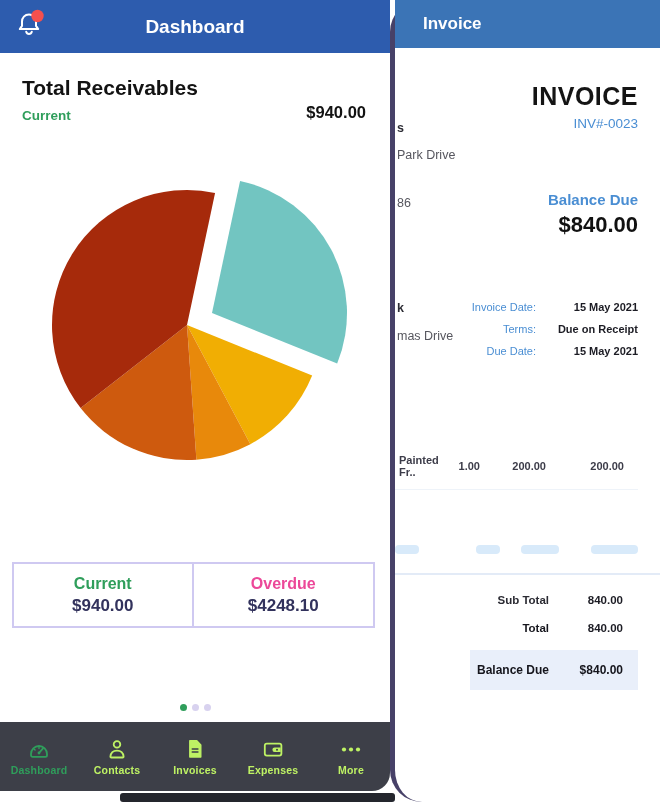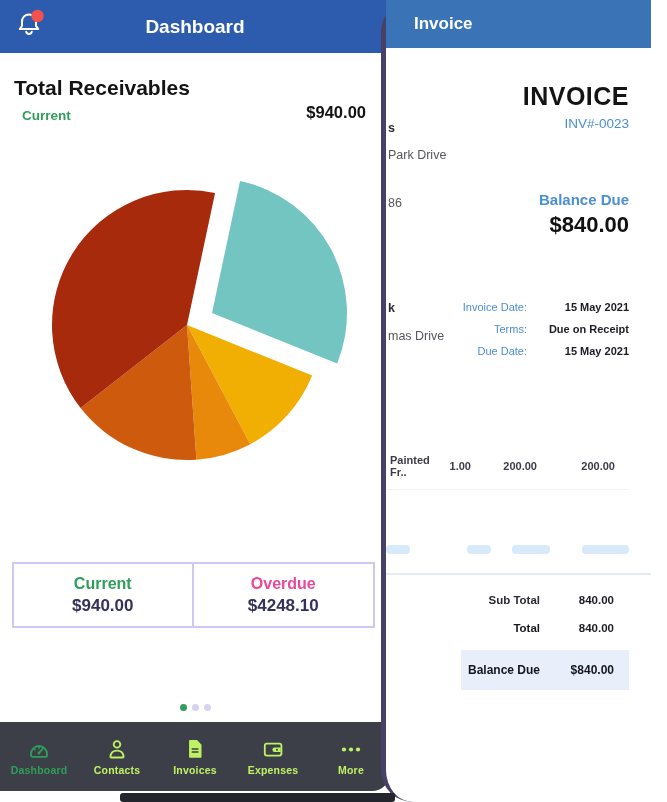"Invoice" .right-panel { left: 381px -> 390px }
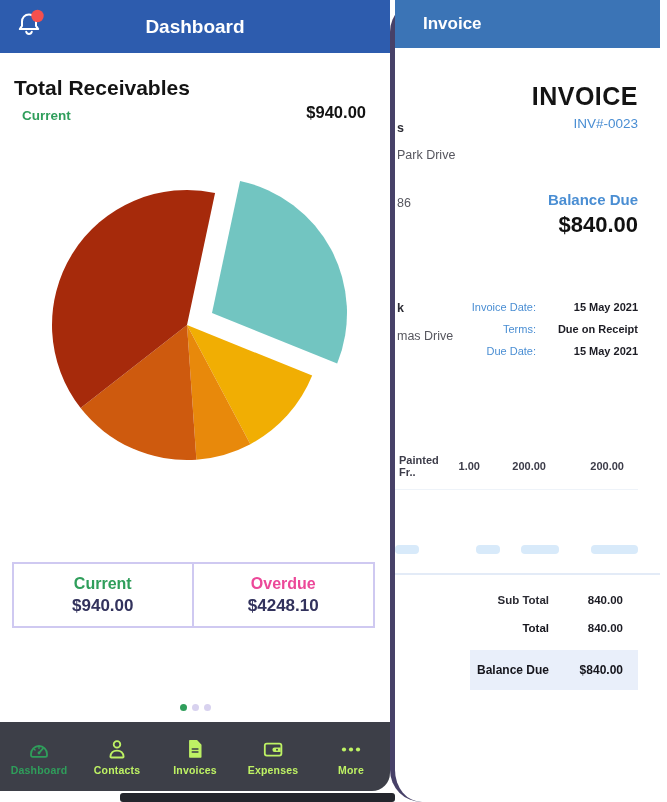"Total Receivables" .section-title { left: 14px -> 22px }
